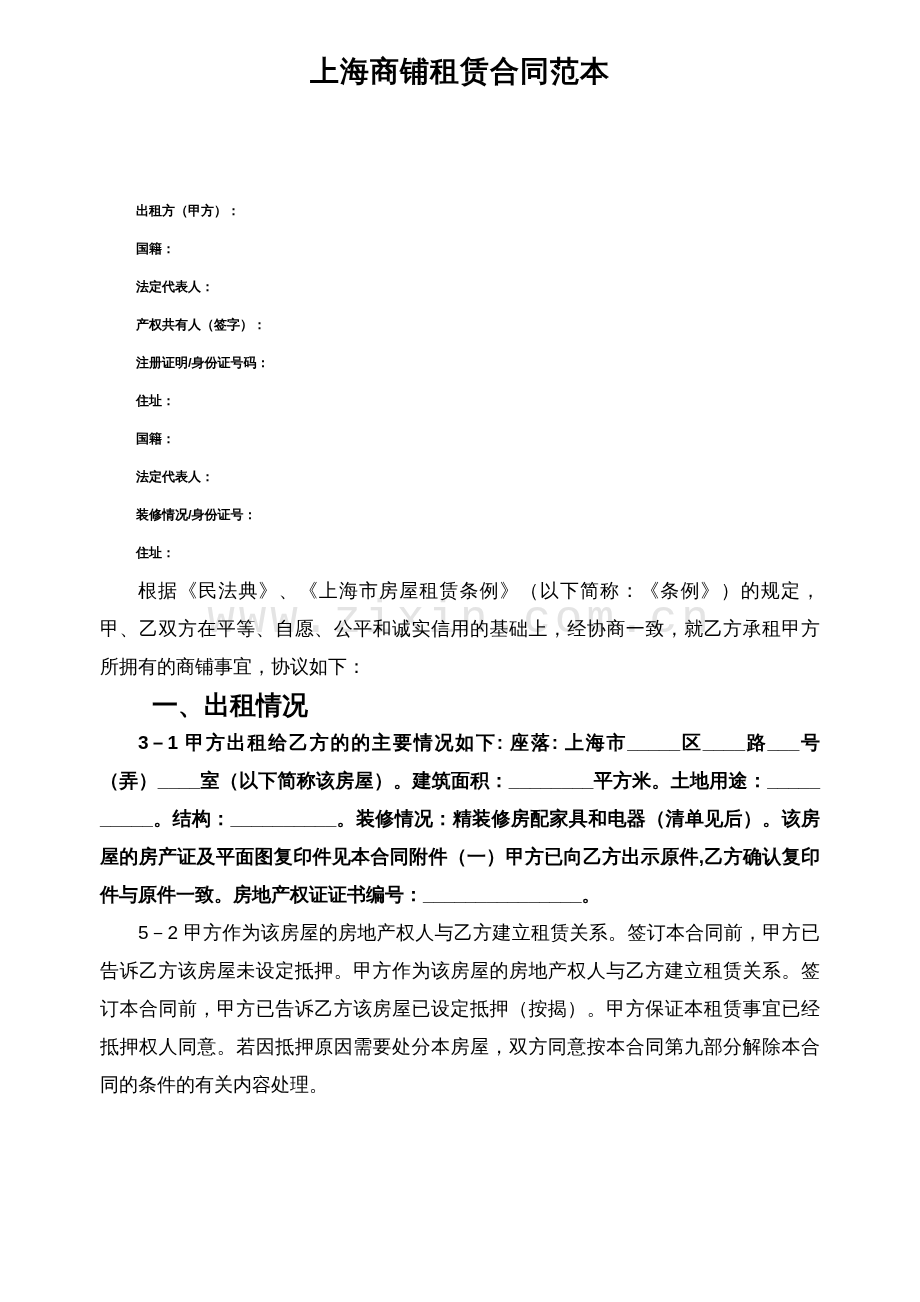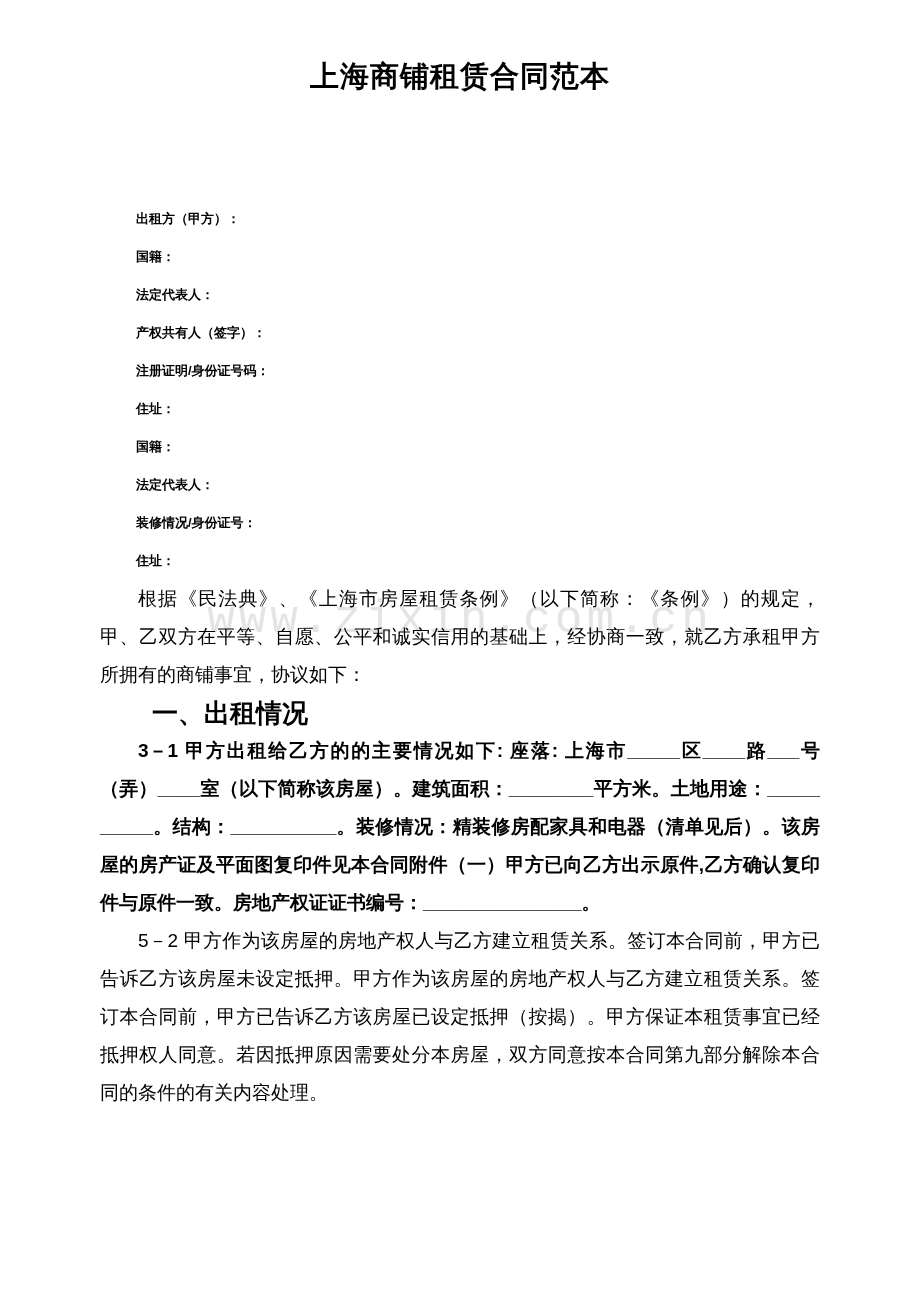"上海商铺租赁合同范本" .doc-title { font-family: Liberation Mono, monospace -> none; margin: 8px -> 0 }
